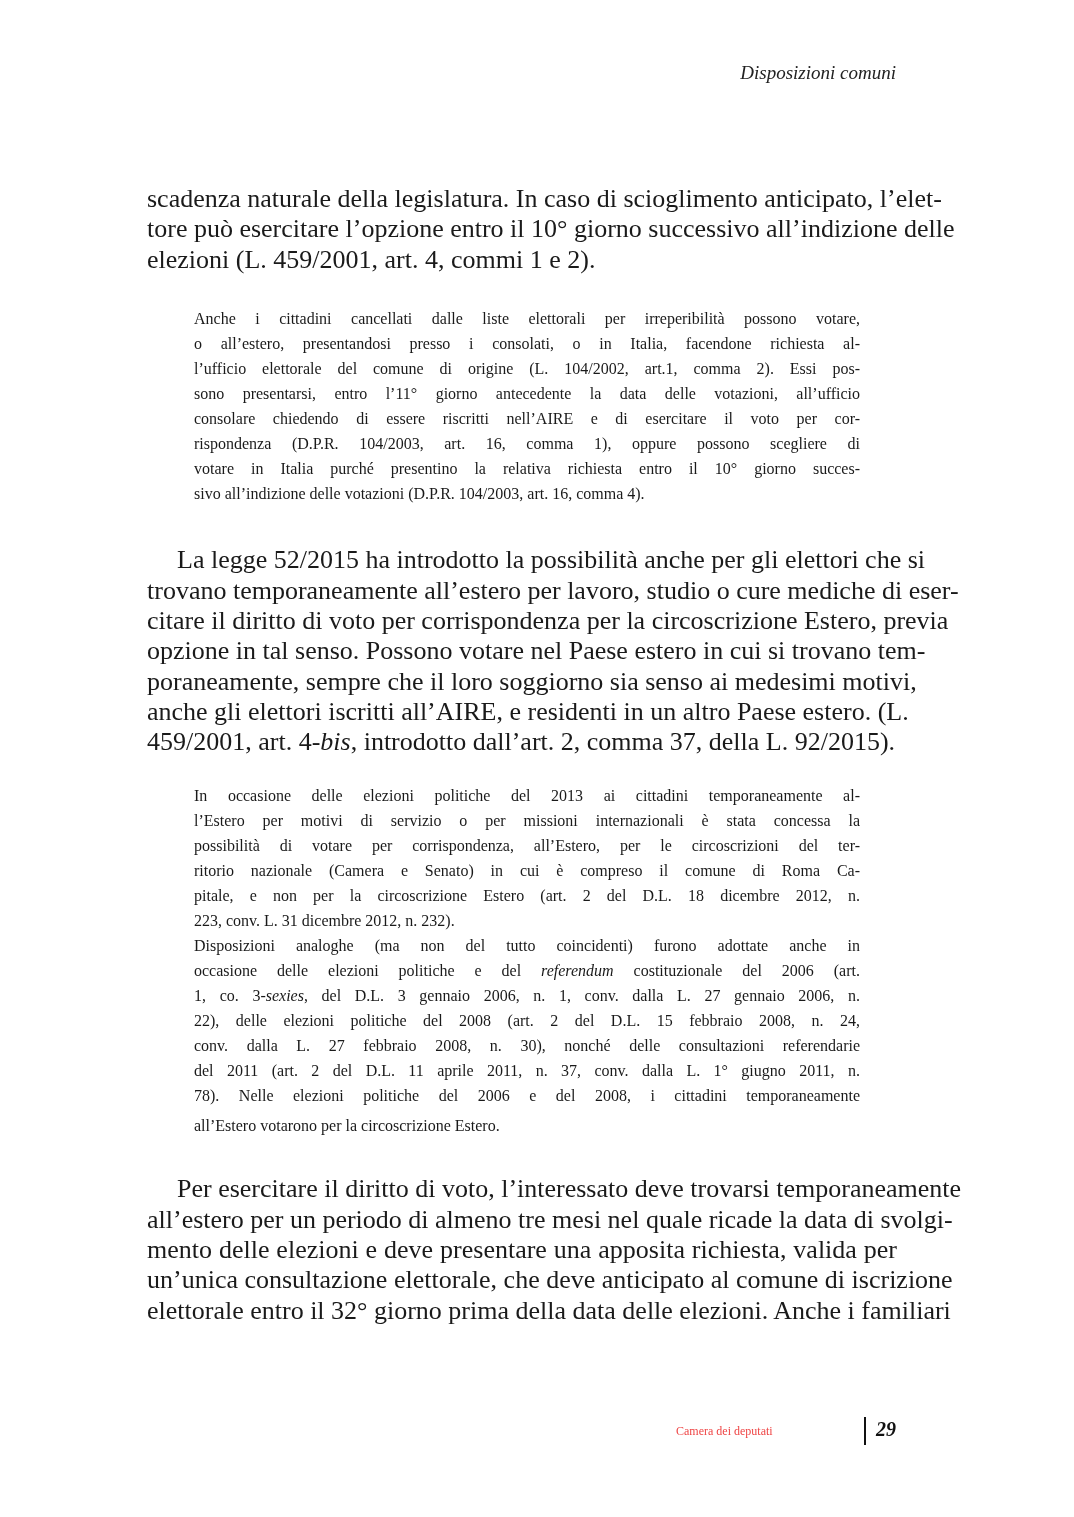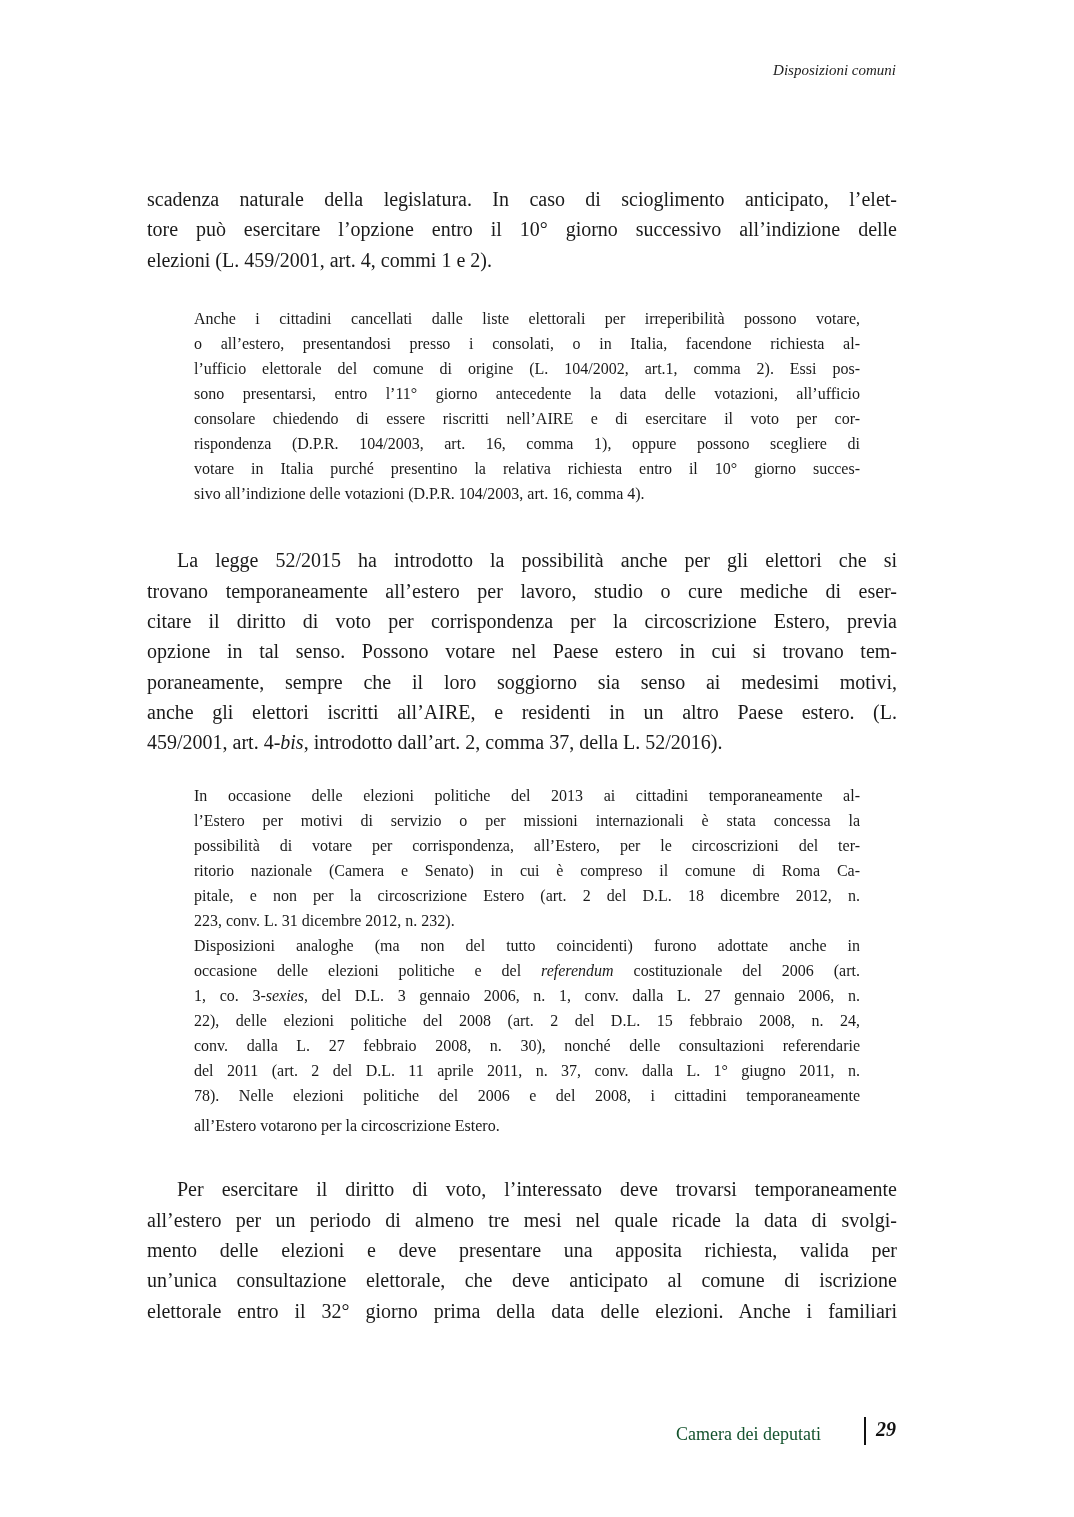"Disposizioni comuni" .running-head { font-size: 15px -> 19px }
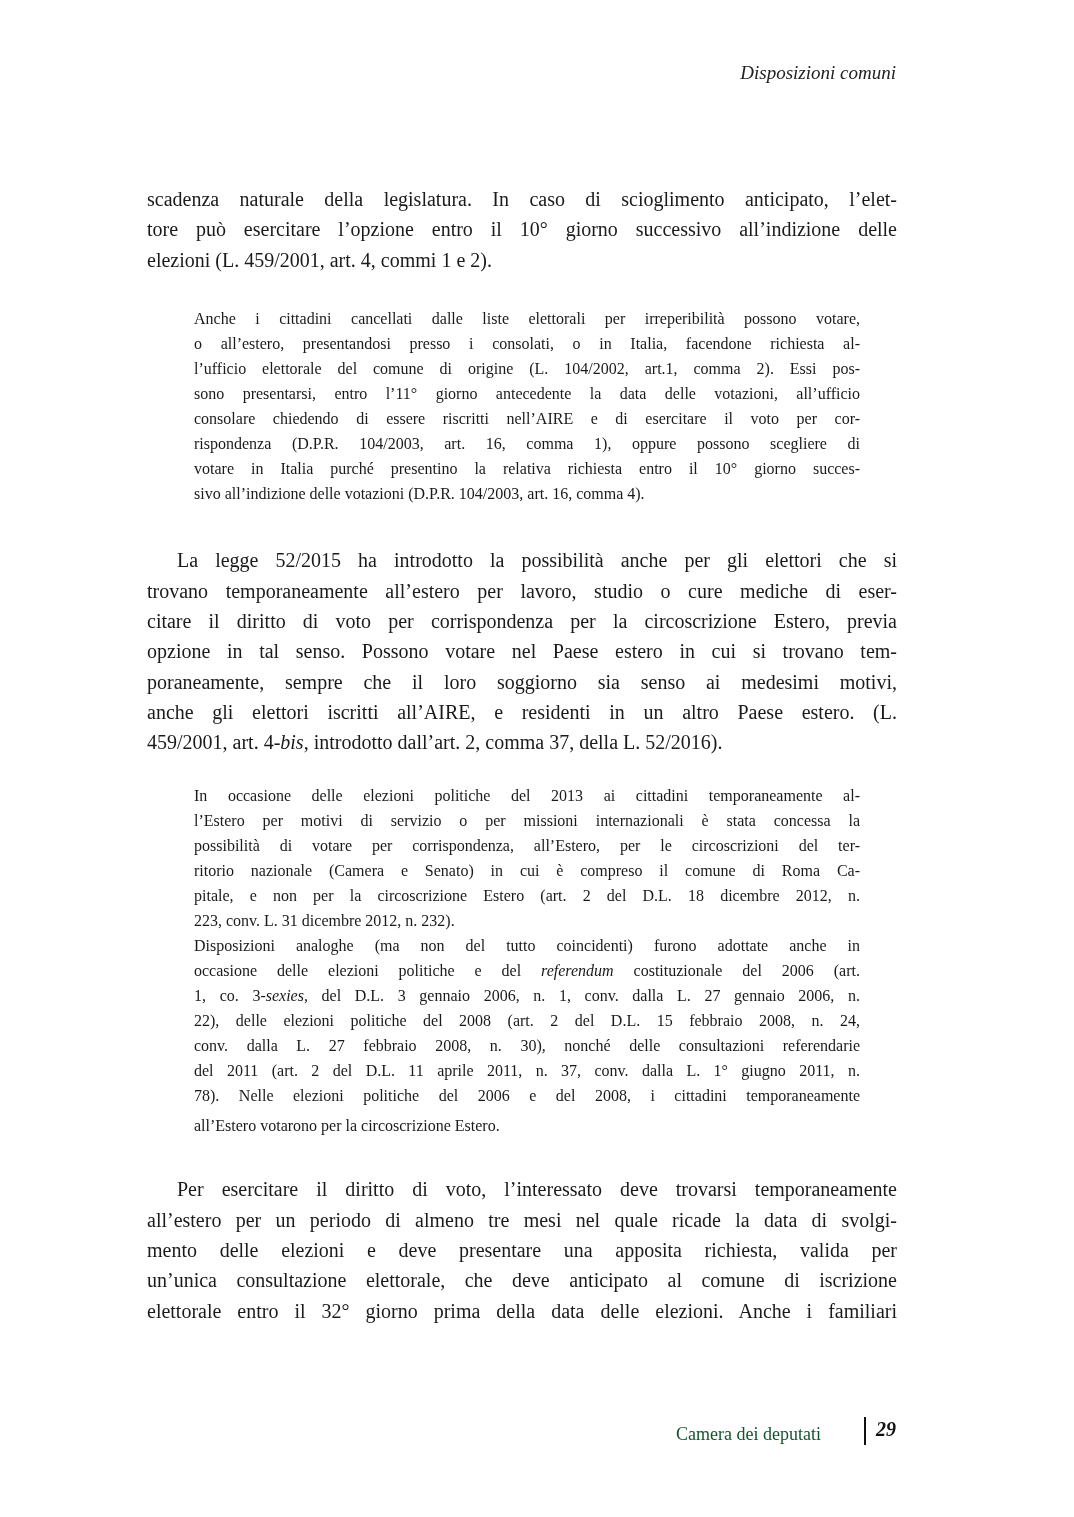"scadenza naturale della legislatura. In" .body-line { font-size: 20px -> 26px }
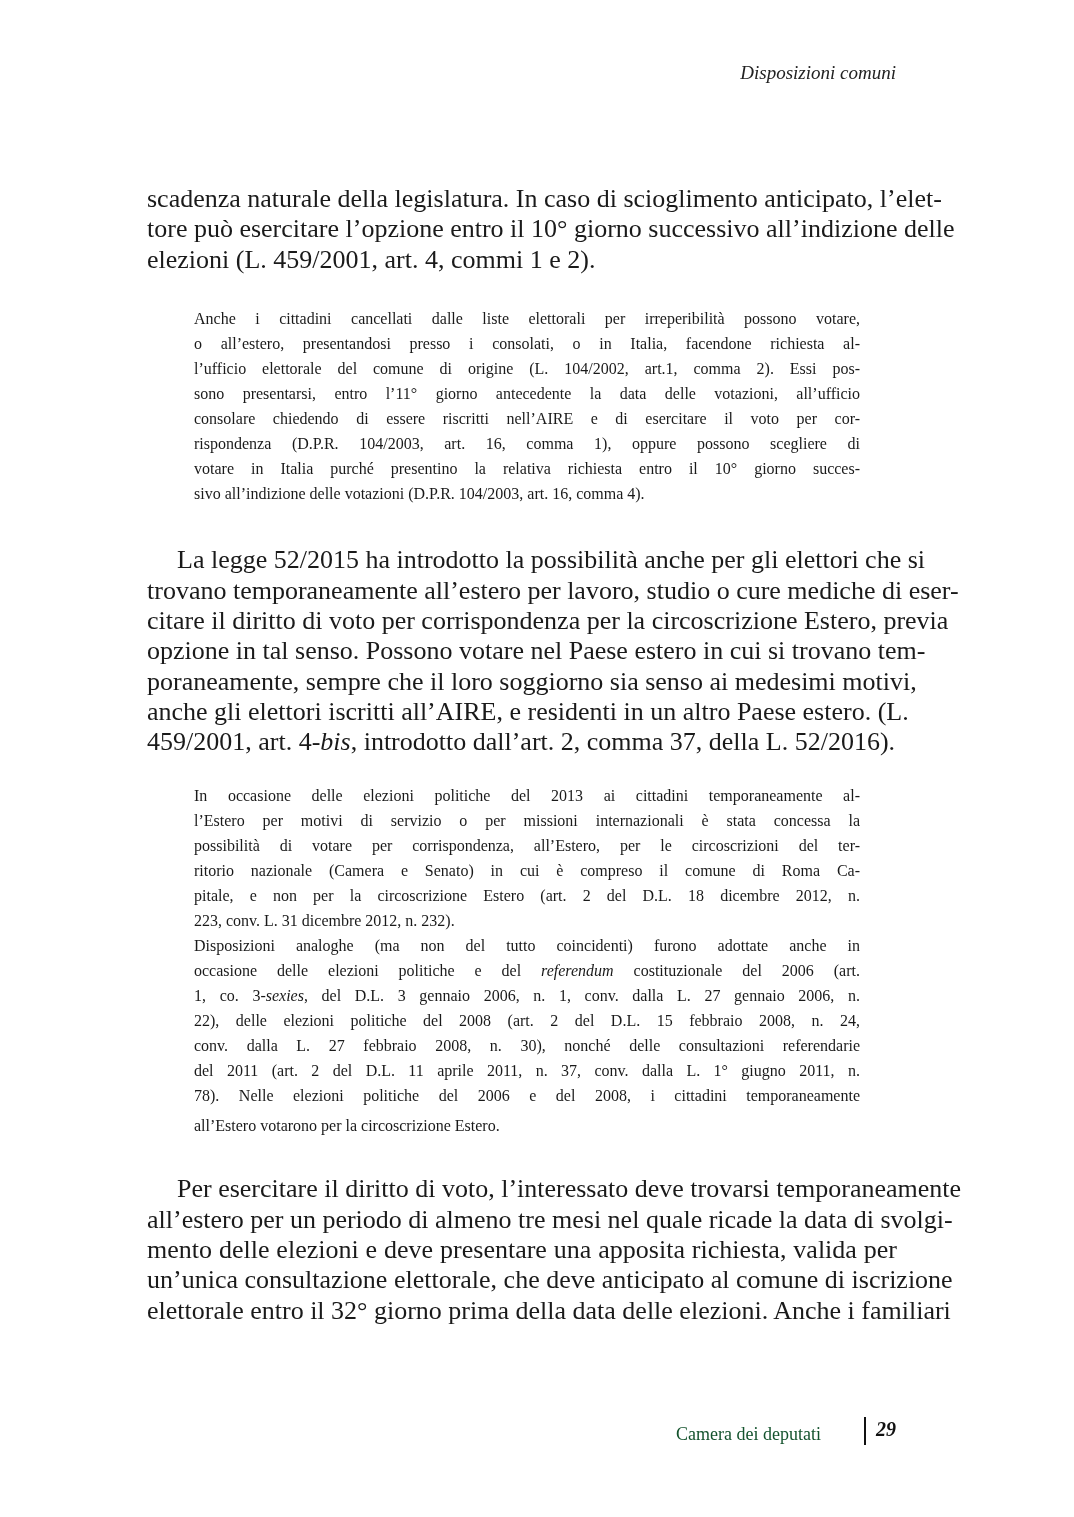", introdotto dall’art. 2, comma" span { text: 52/2016 -> 92/2015 }
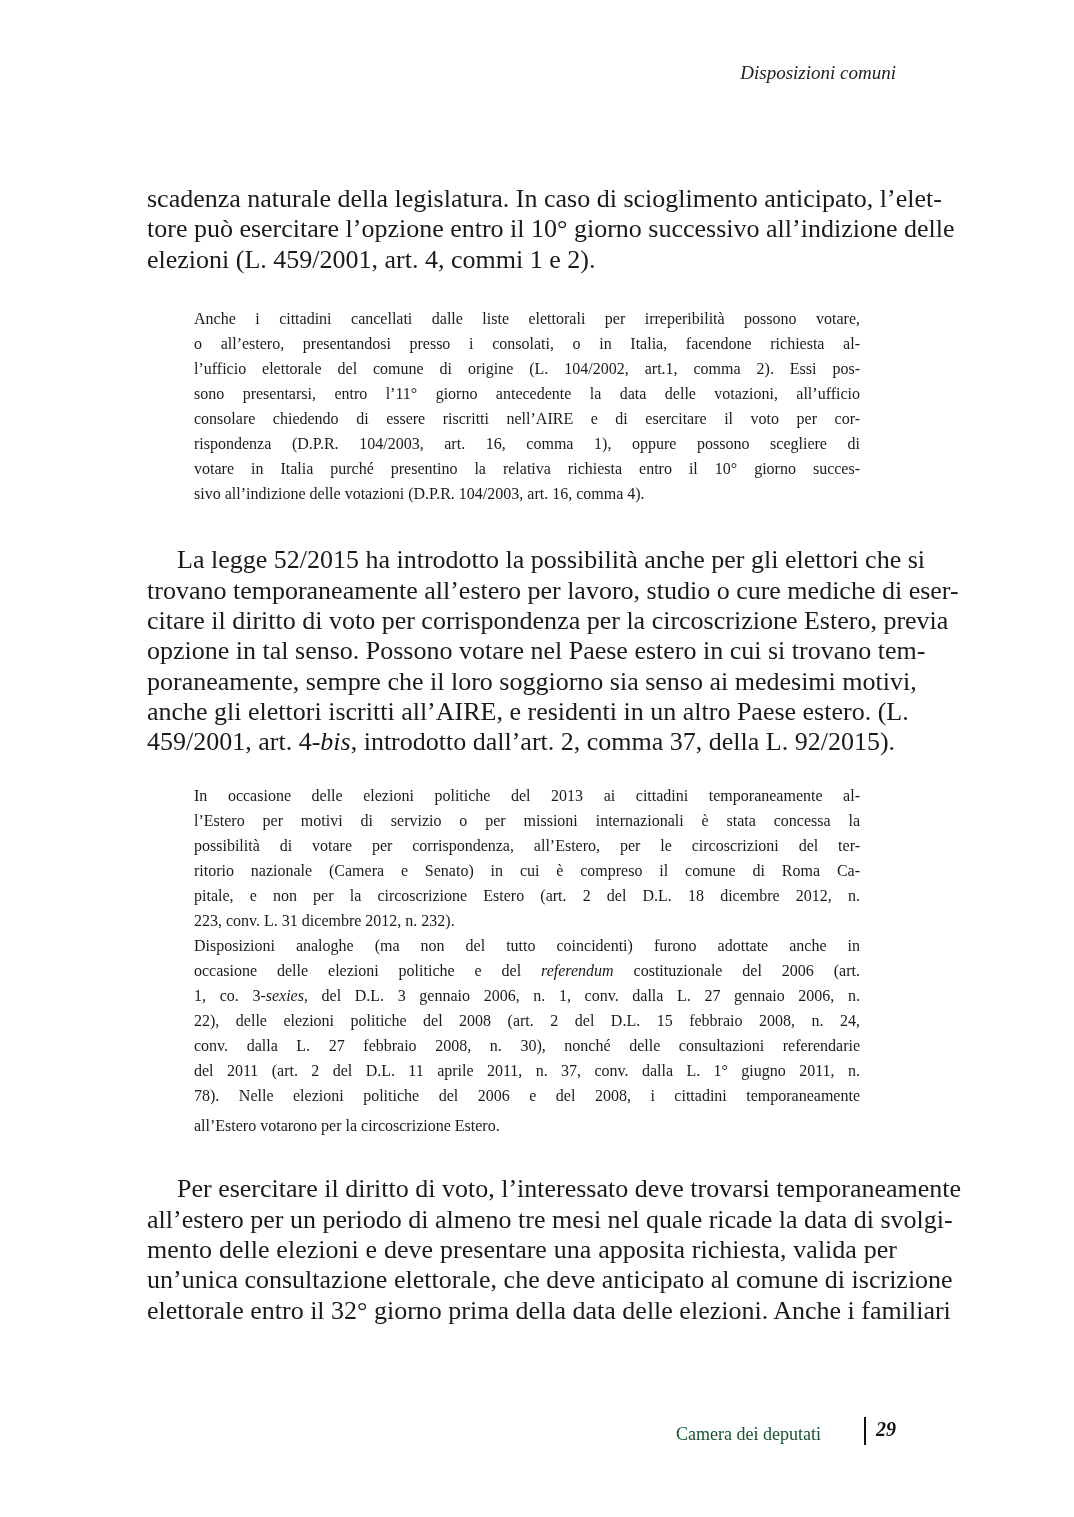"Camera dei deputati" .footer-label { color: #14532d -> #ef4444; font-size: 18px -> 12px }
